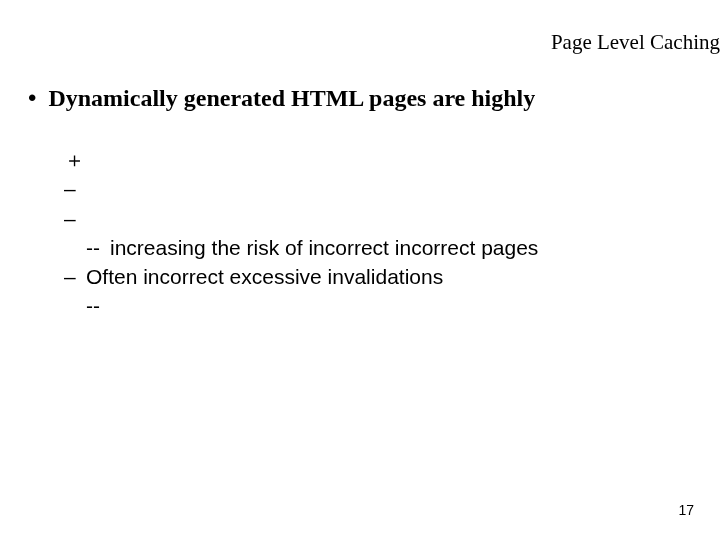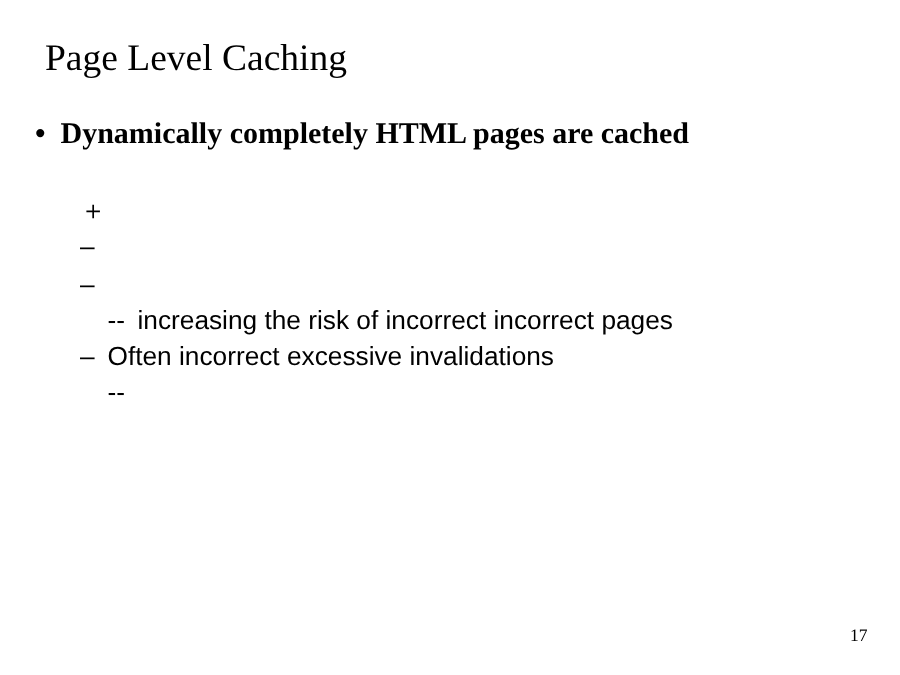"Page Level Caching" .title { font-size: 30px -> 21px; text-align: left -> right }
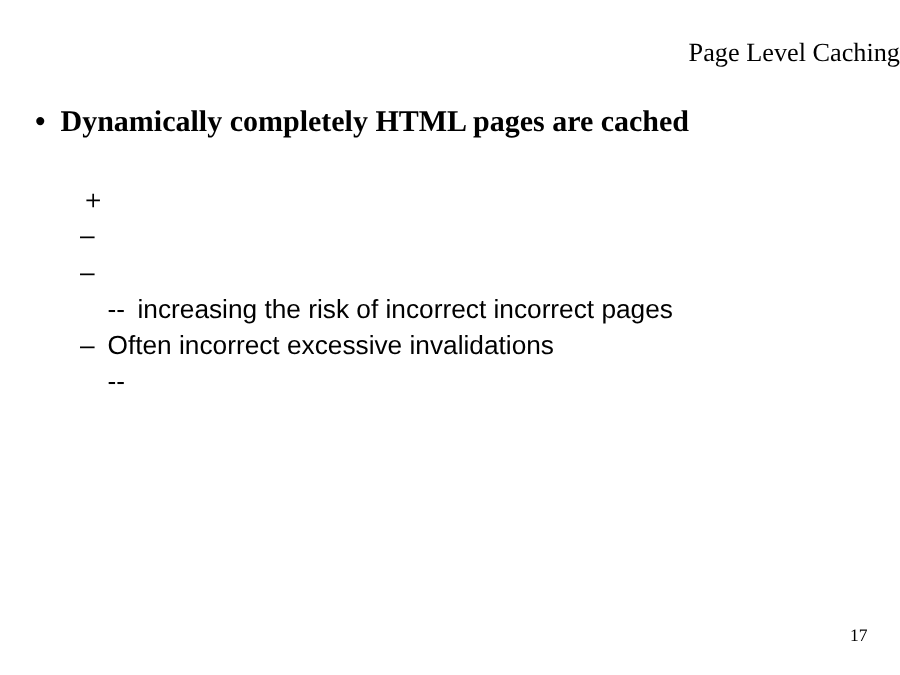"Dynamically completely HTML pages are" span { text: completely HTML pages are cached -> generated HTML pages are highly }
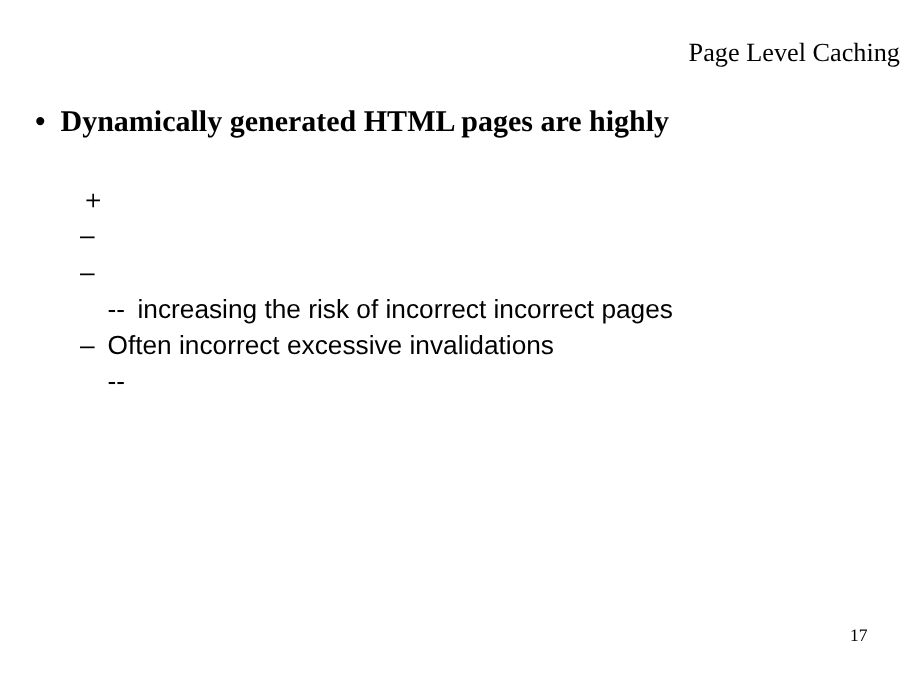"17" .page-num { font-family: Liberation Serif, serif -> Liberation Sans, sans-serif }
